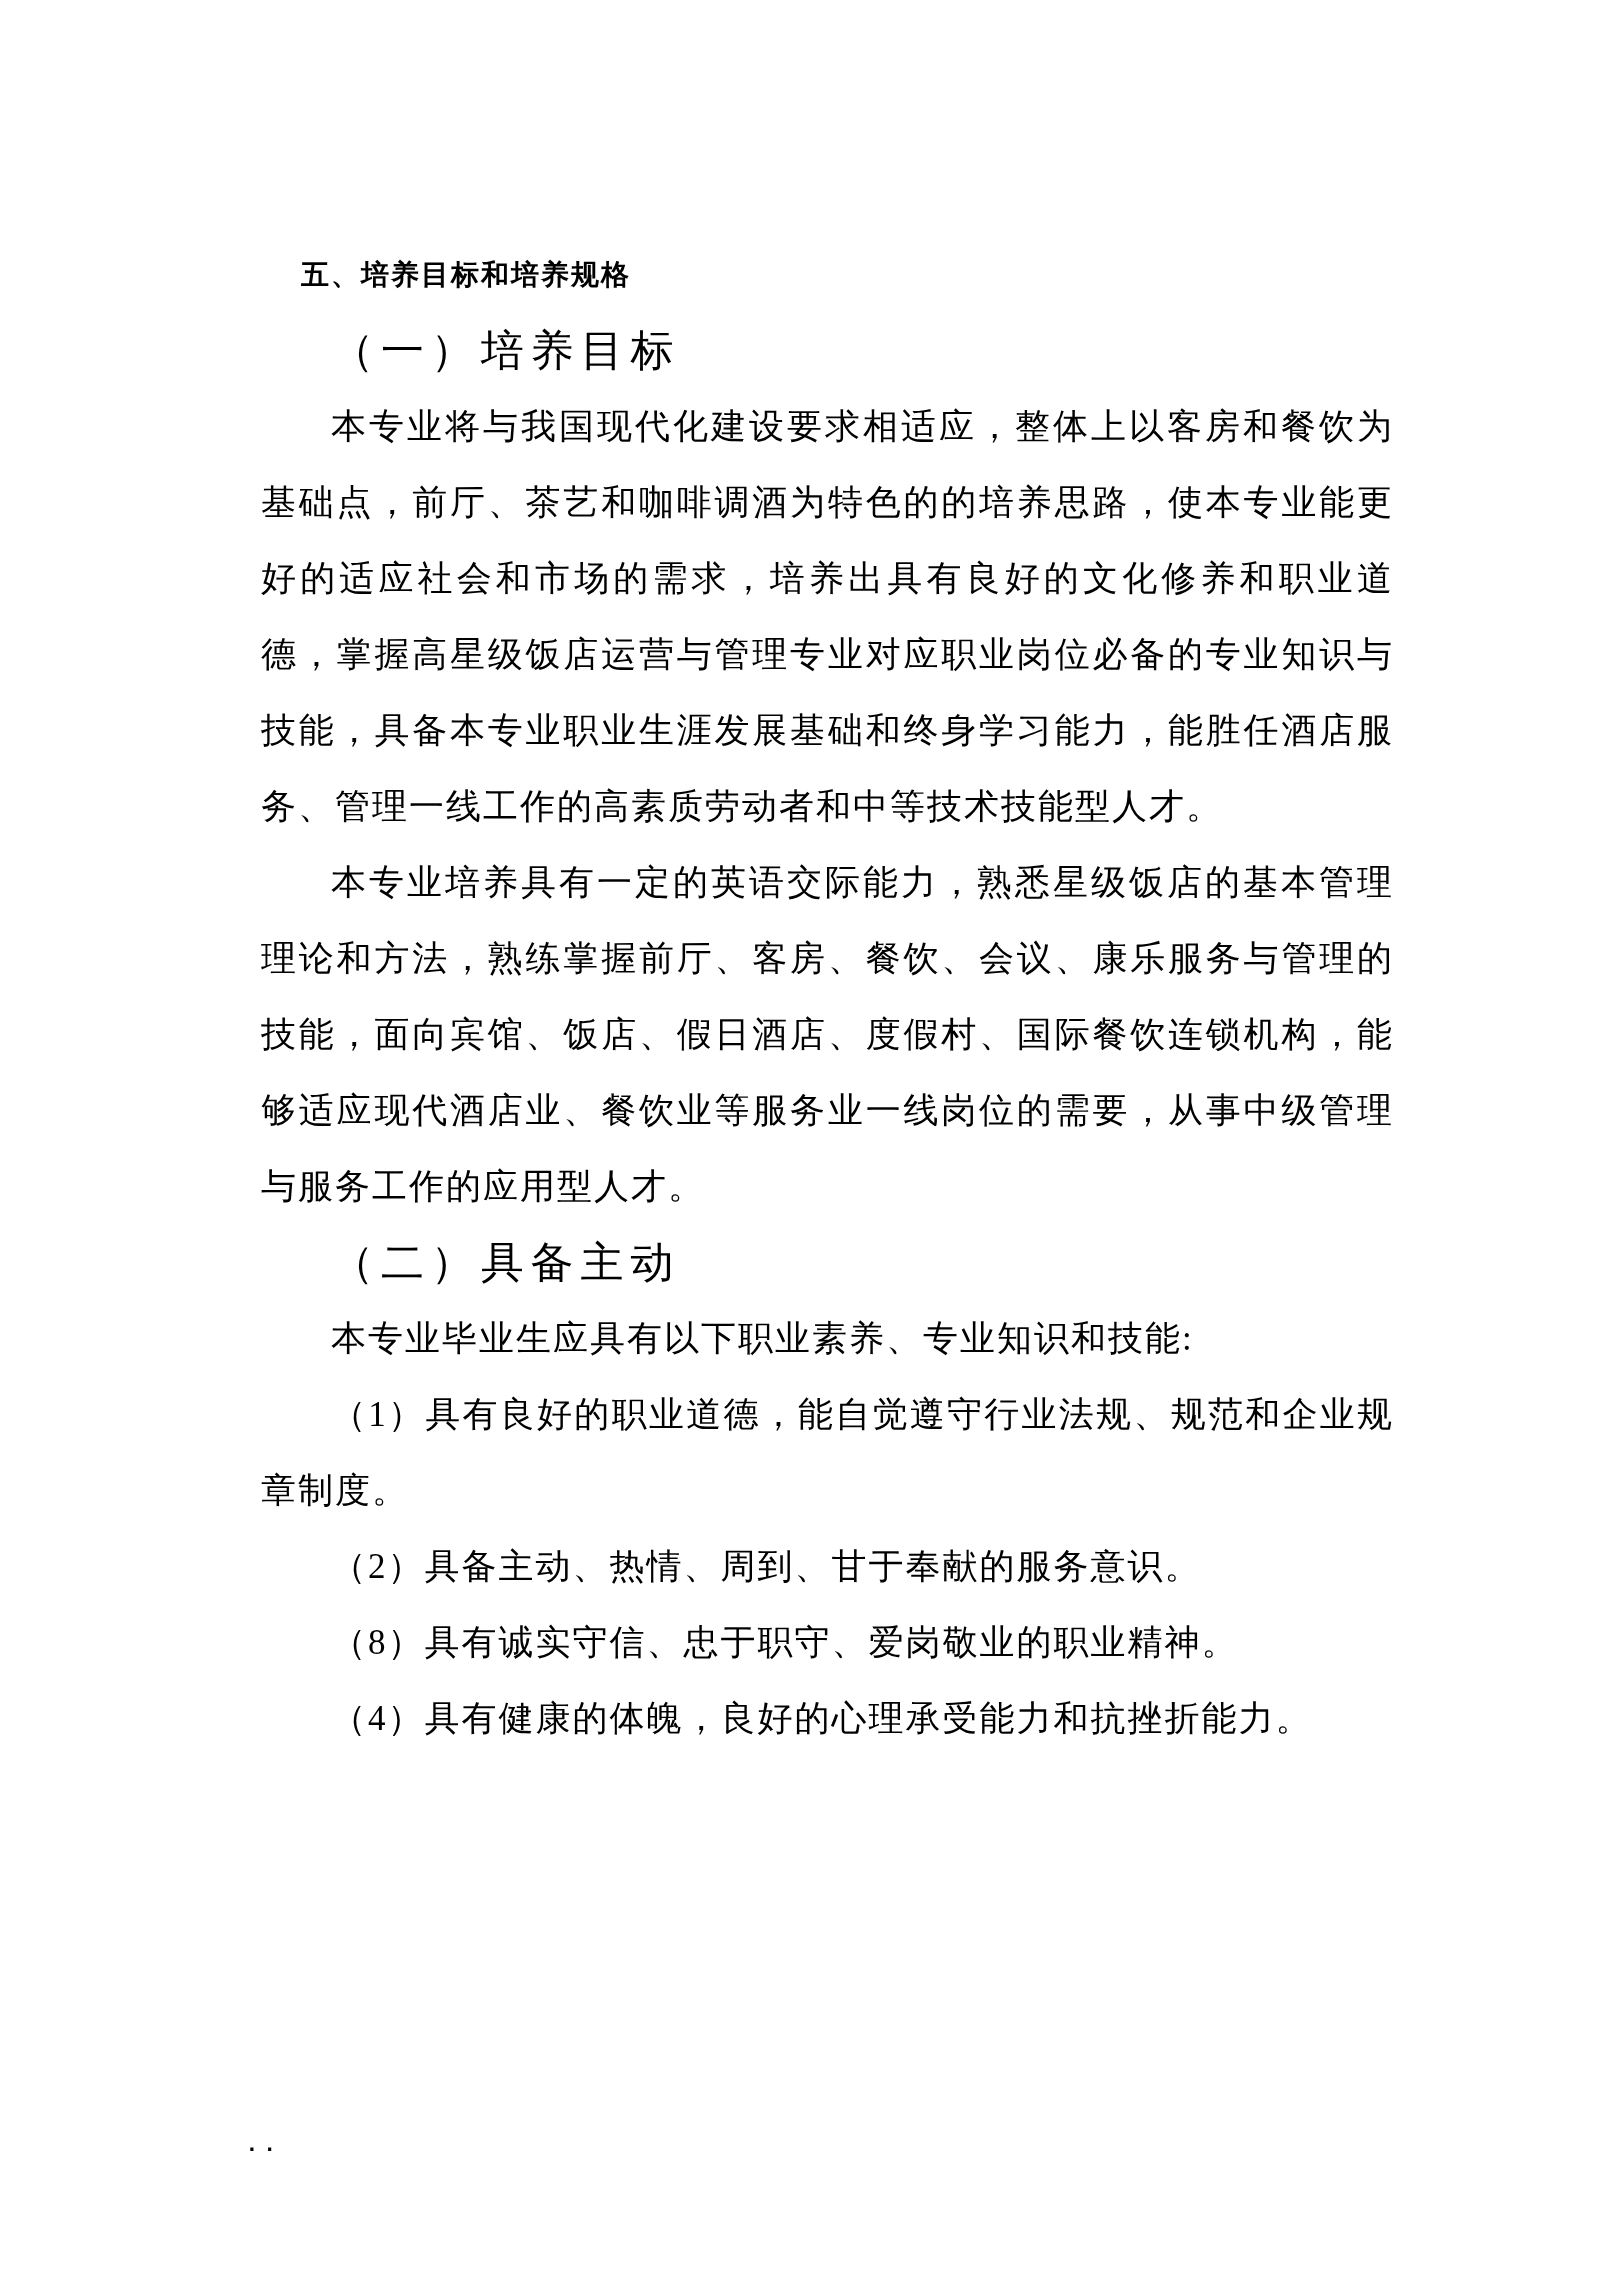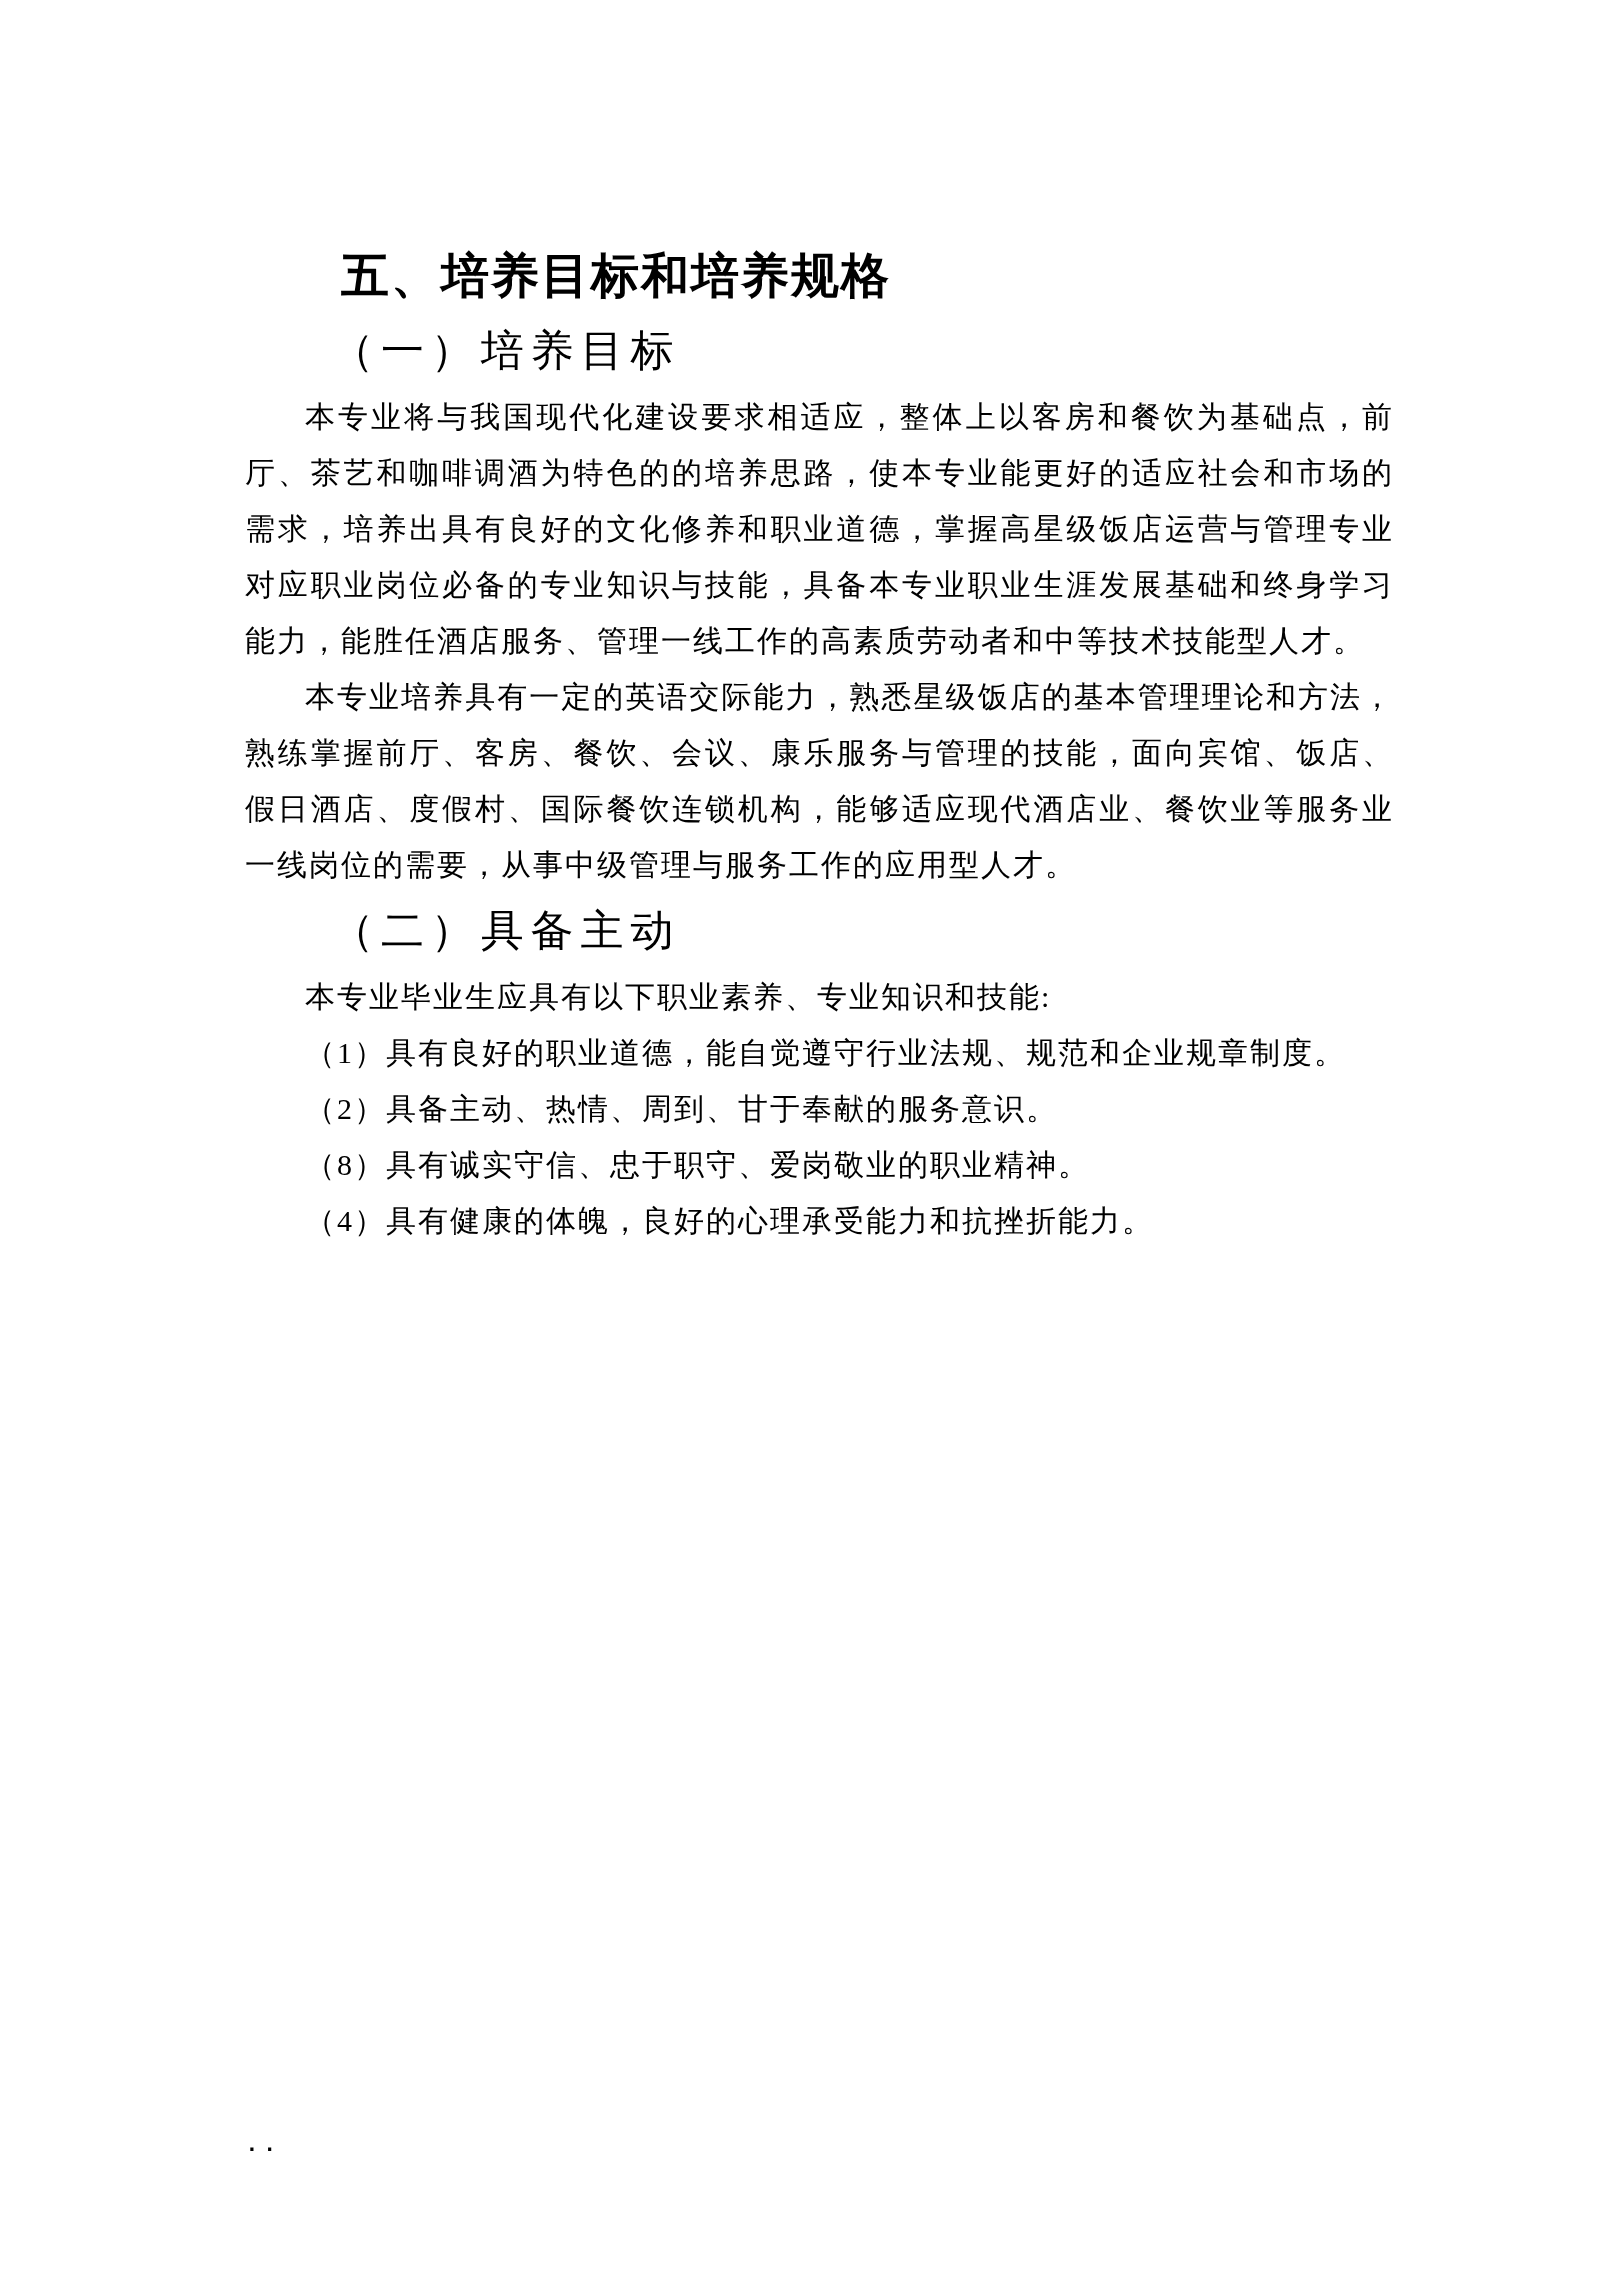"五、培养目标和培养规格" .doc-heading { font-size: 48px -> 28px }
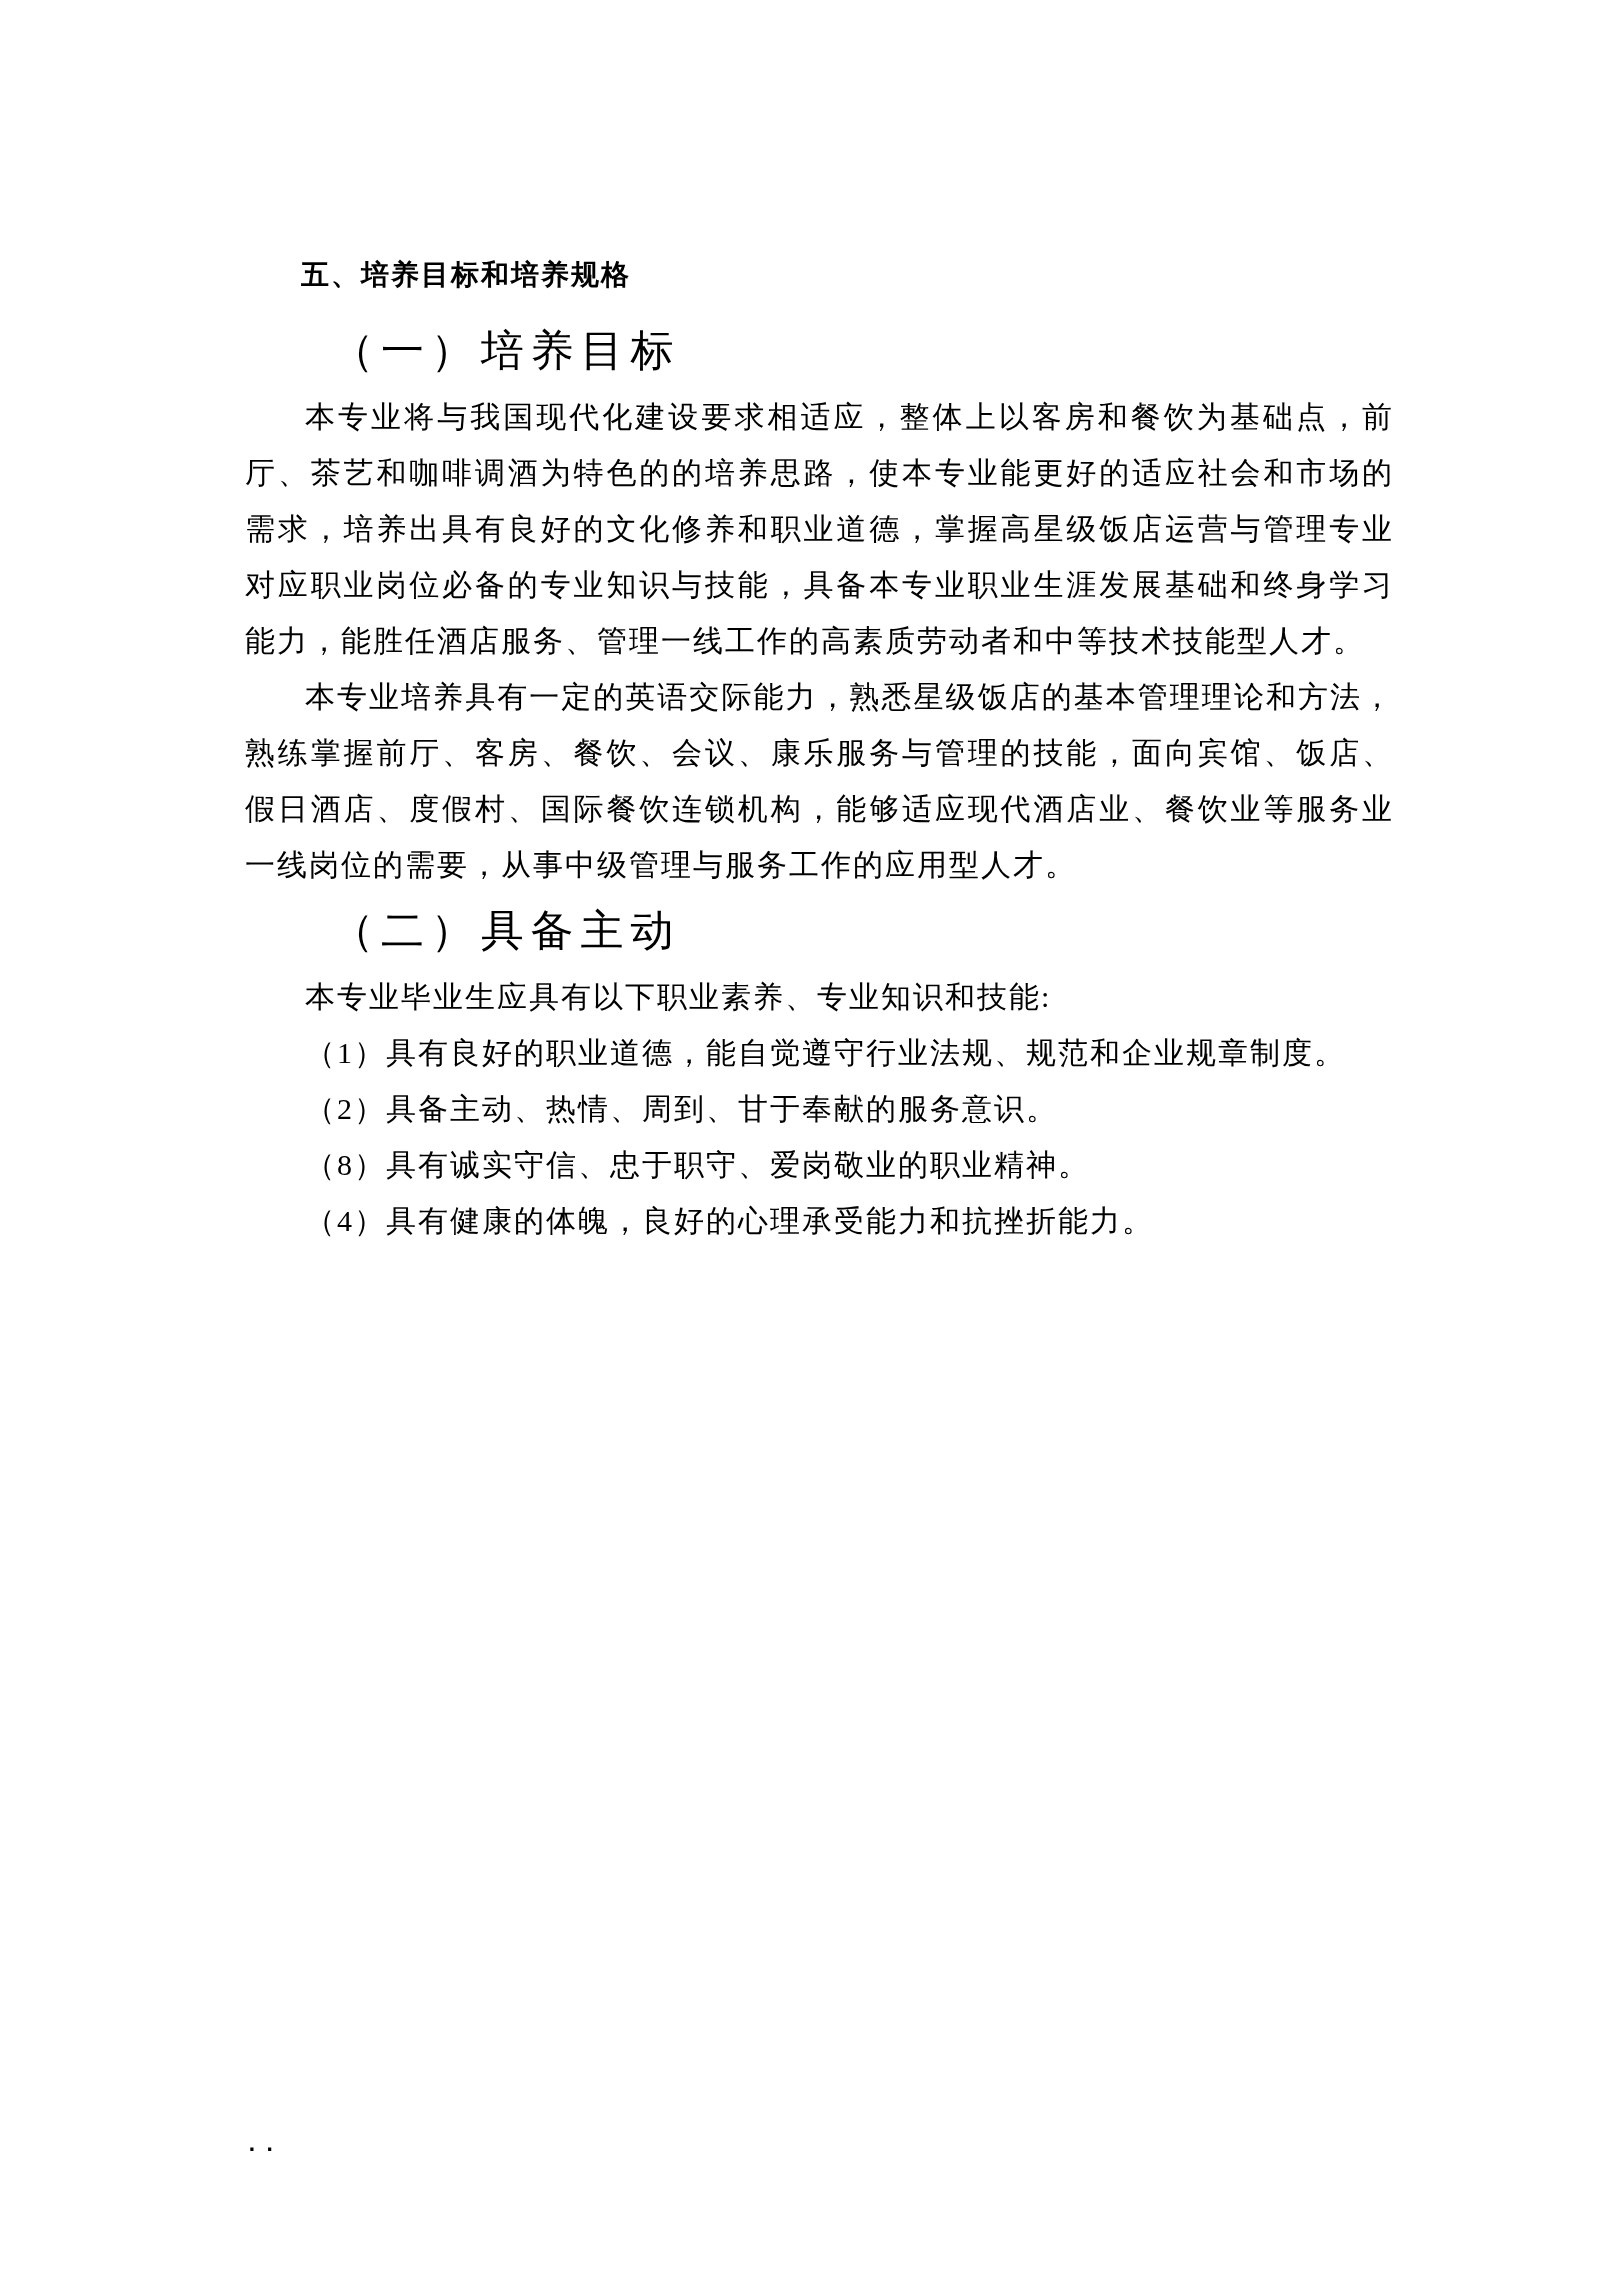"本专业将与我国现代化建设要求相适应，整体上以客房和餐饮为基础点，前厅、茶艺和咖啡" .para { font-size: 30px -> 35px; line-height: 56px -> 76px; margin-left: none -> 16px }
